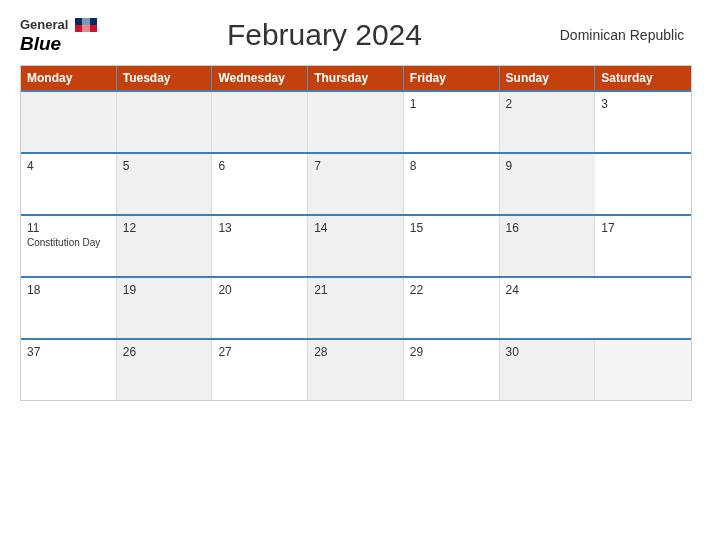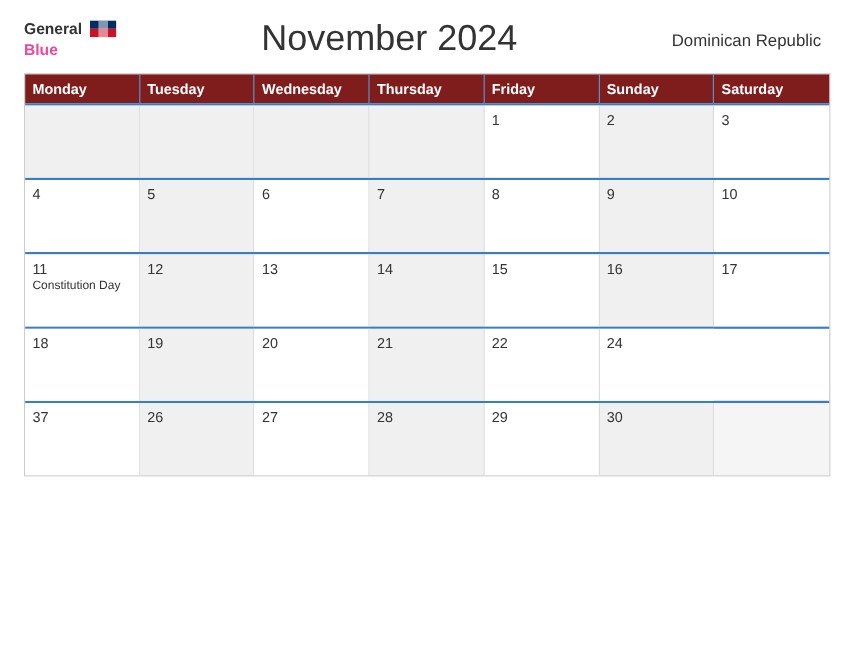"Blue" .blue-text { color: #ec4899 -> #000000; font-size: 13px -> 19px; font-style: none -> italic }
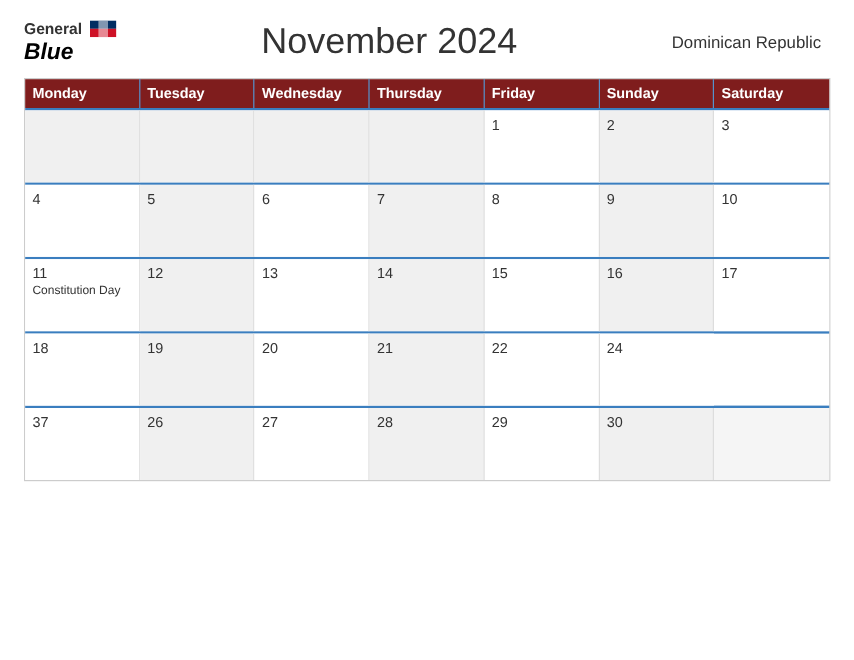"November 2024" div.month-title { text: November -> February }
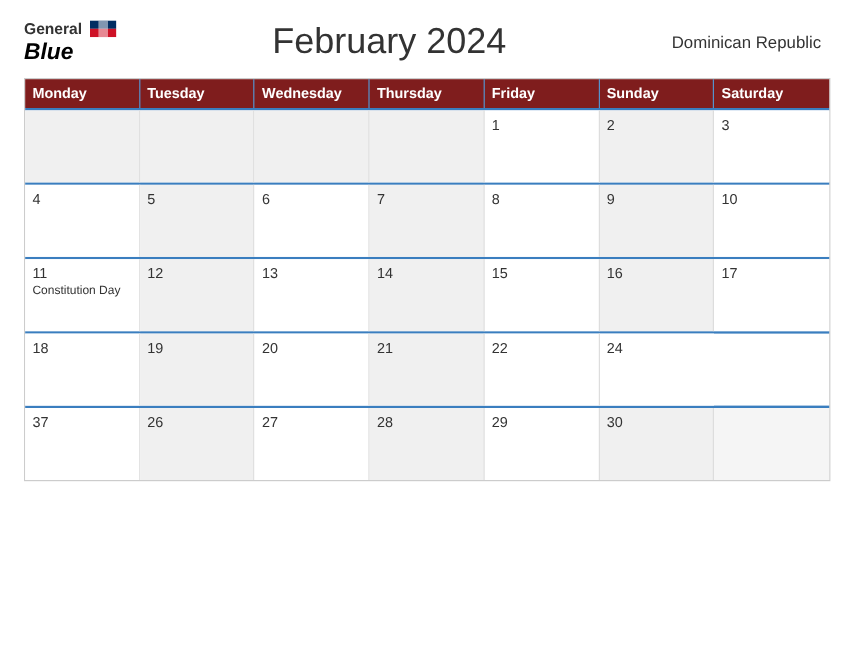"Monday" .cal-header { background: #7f1d1d -> #c2410c }
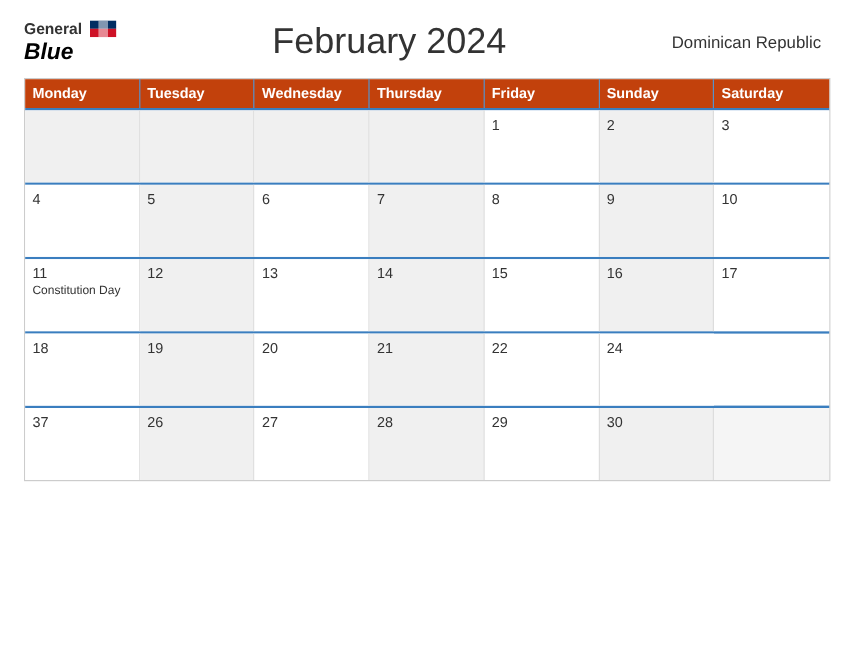"10" div.cal-cell { html: <div> <span>10</span> </div> -> none }
